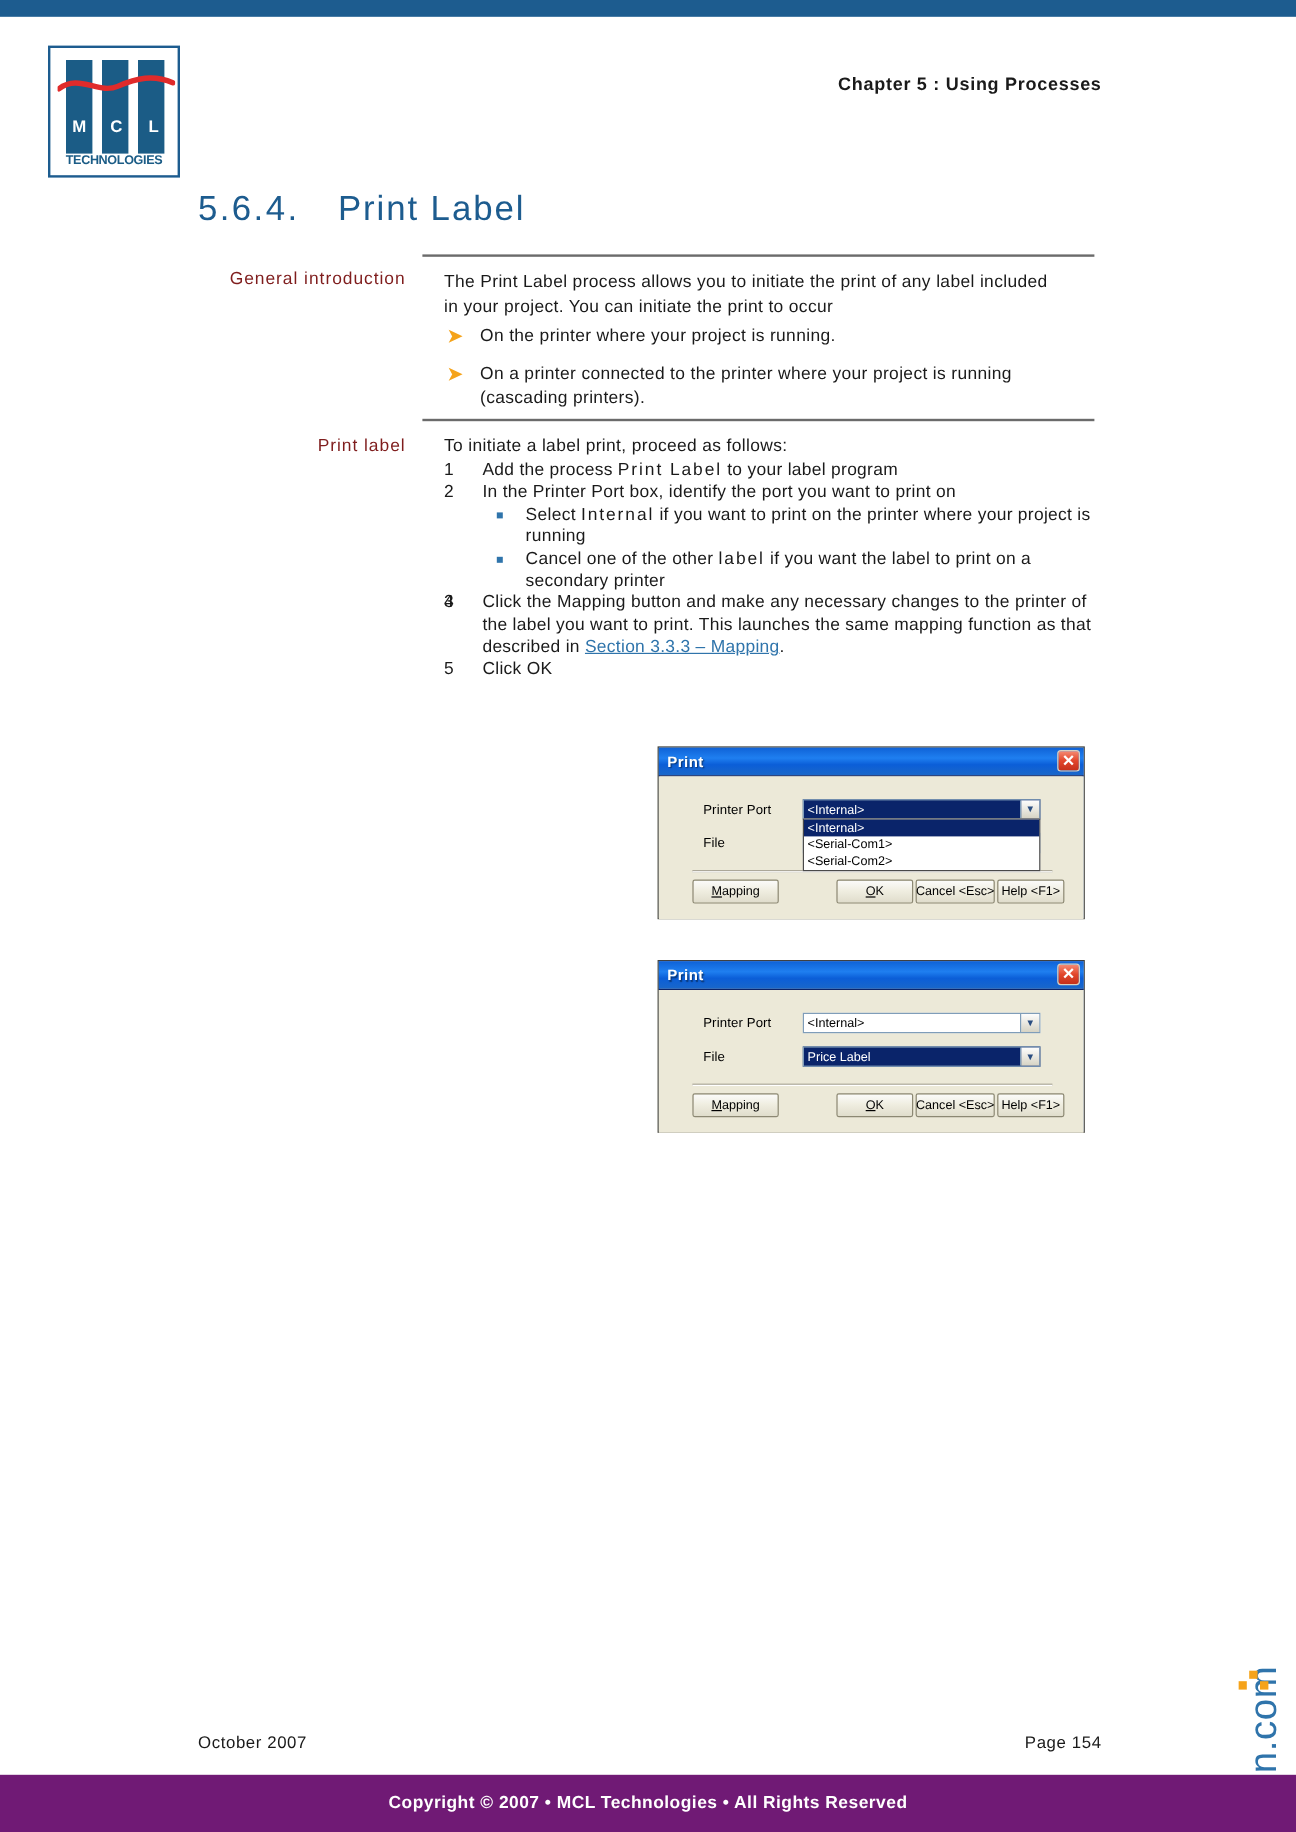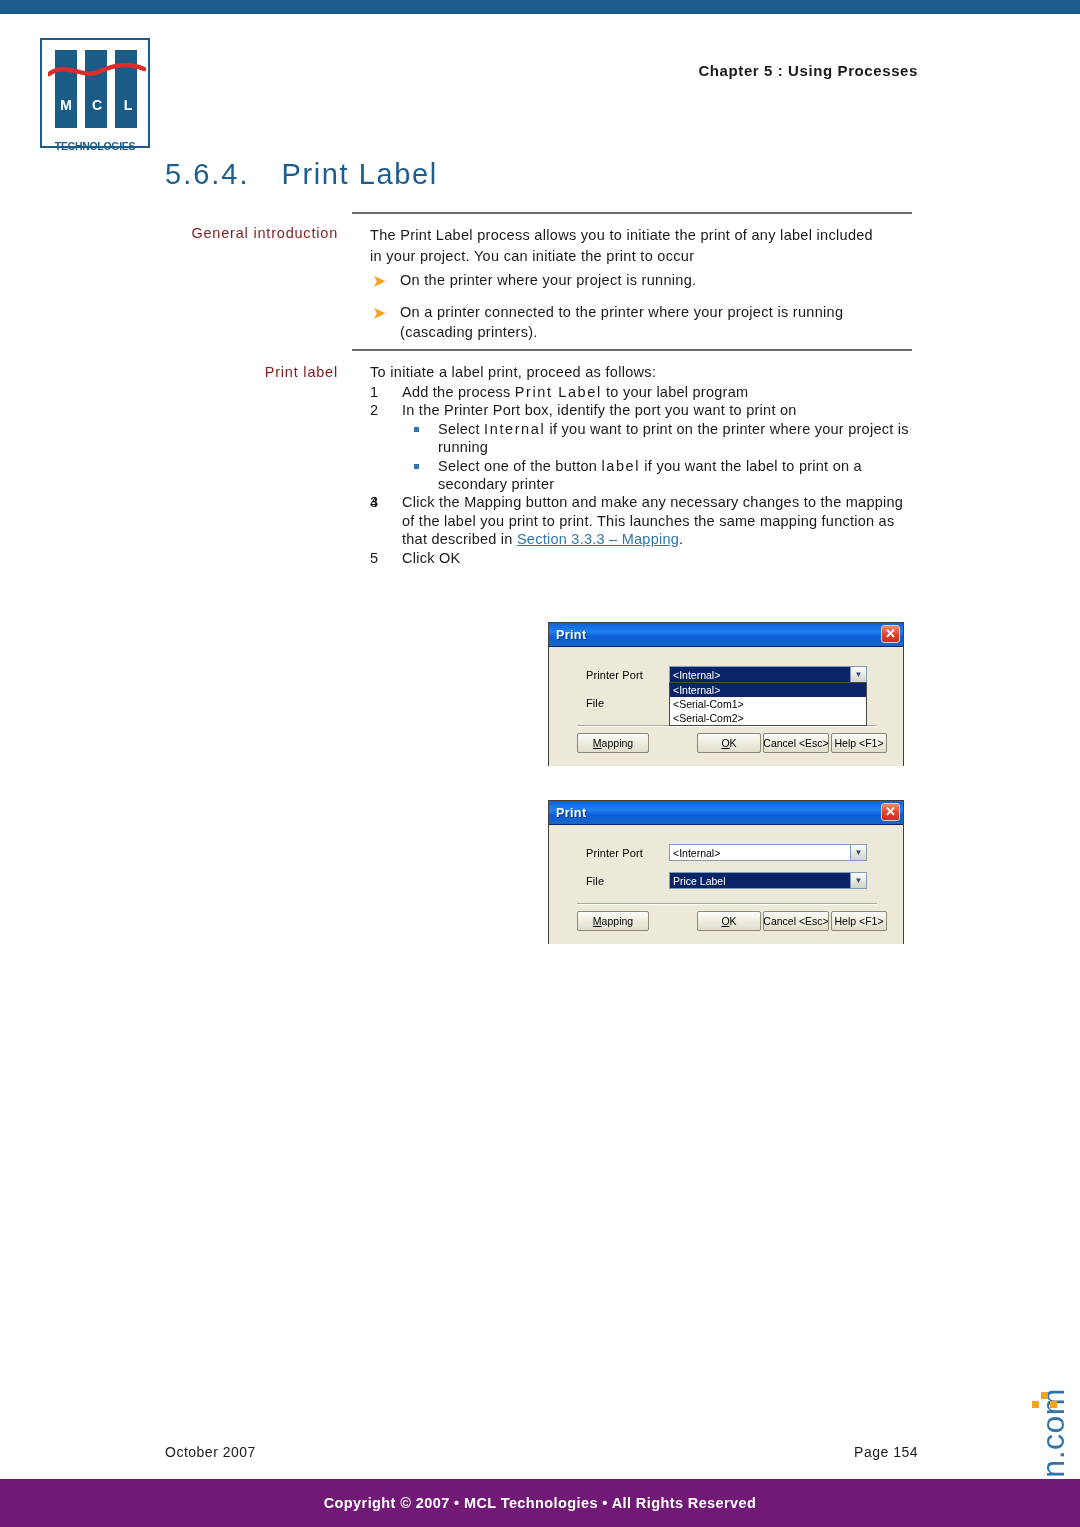"TECHNOLOGIES" .logo-tech { top: 100px -> 88px }
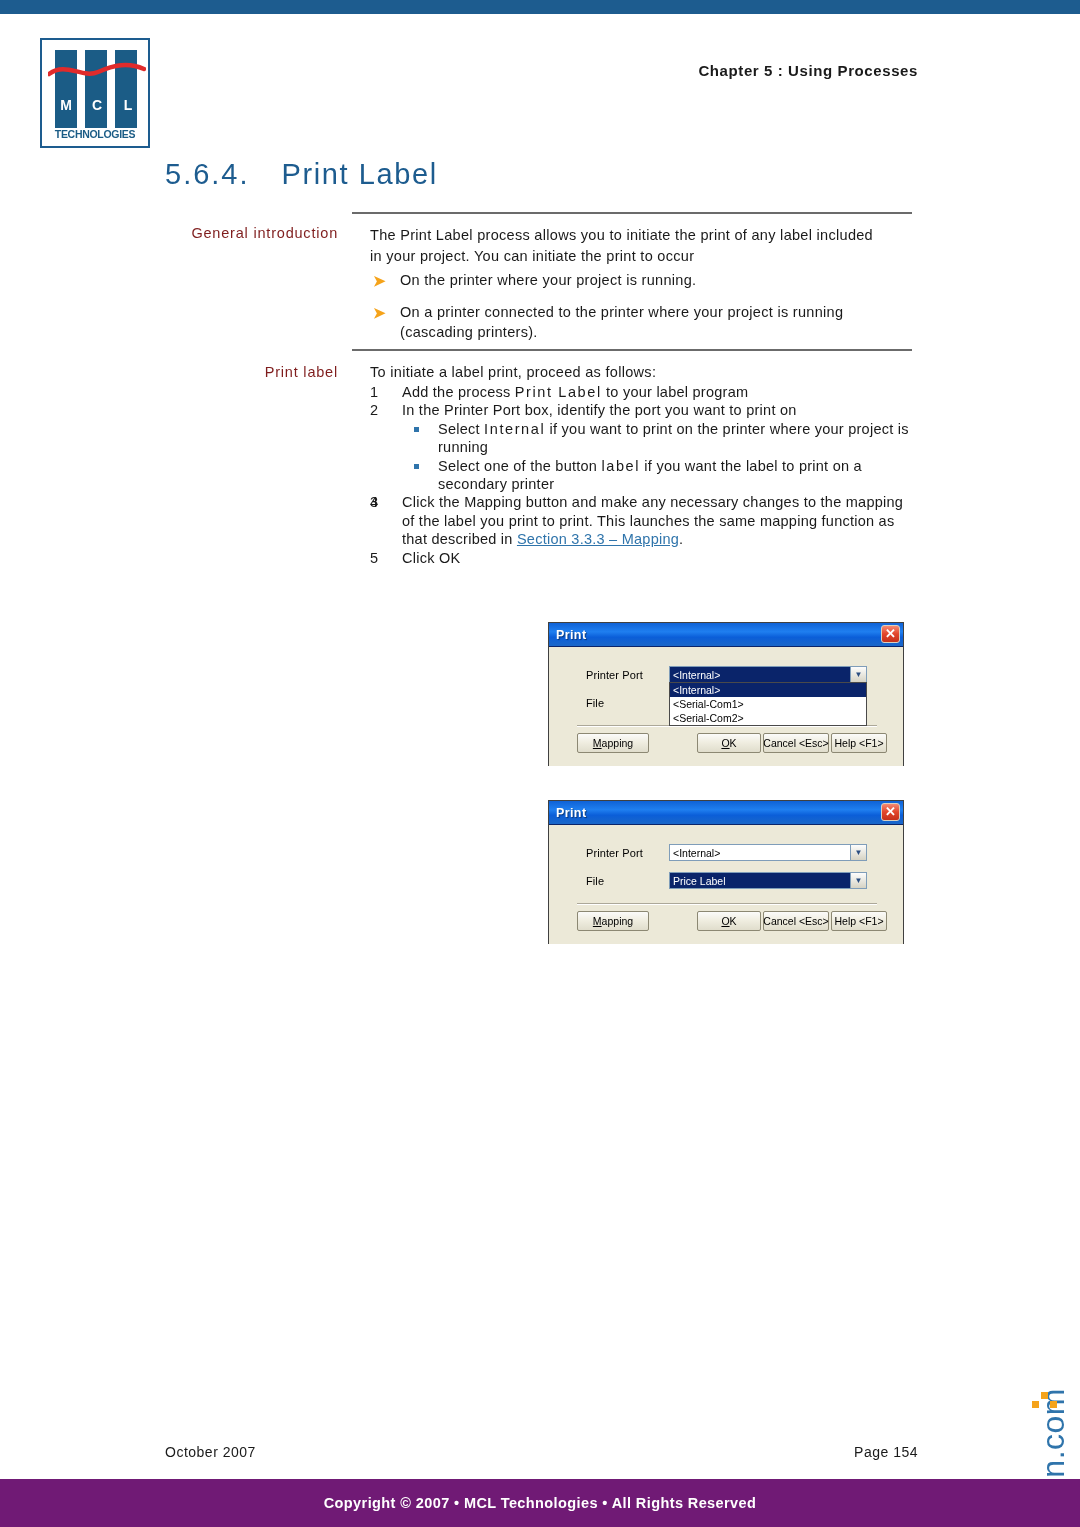"Select one of the button" span { text: Select one of the button -> Cancel one of the other }
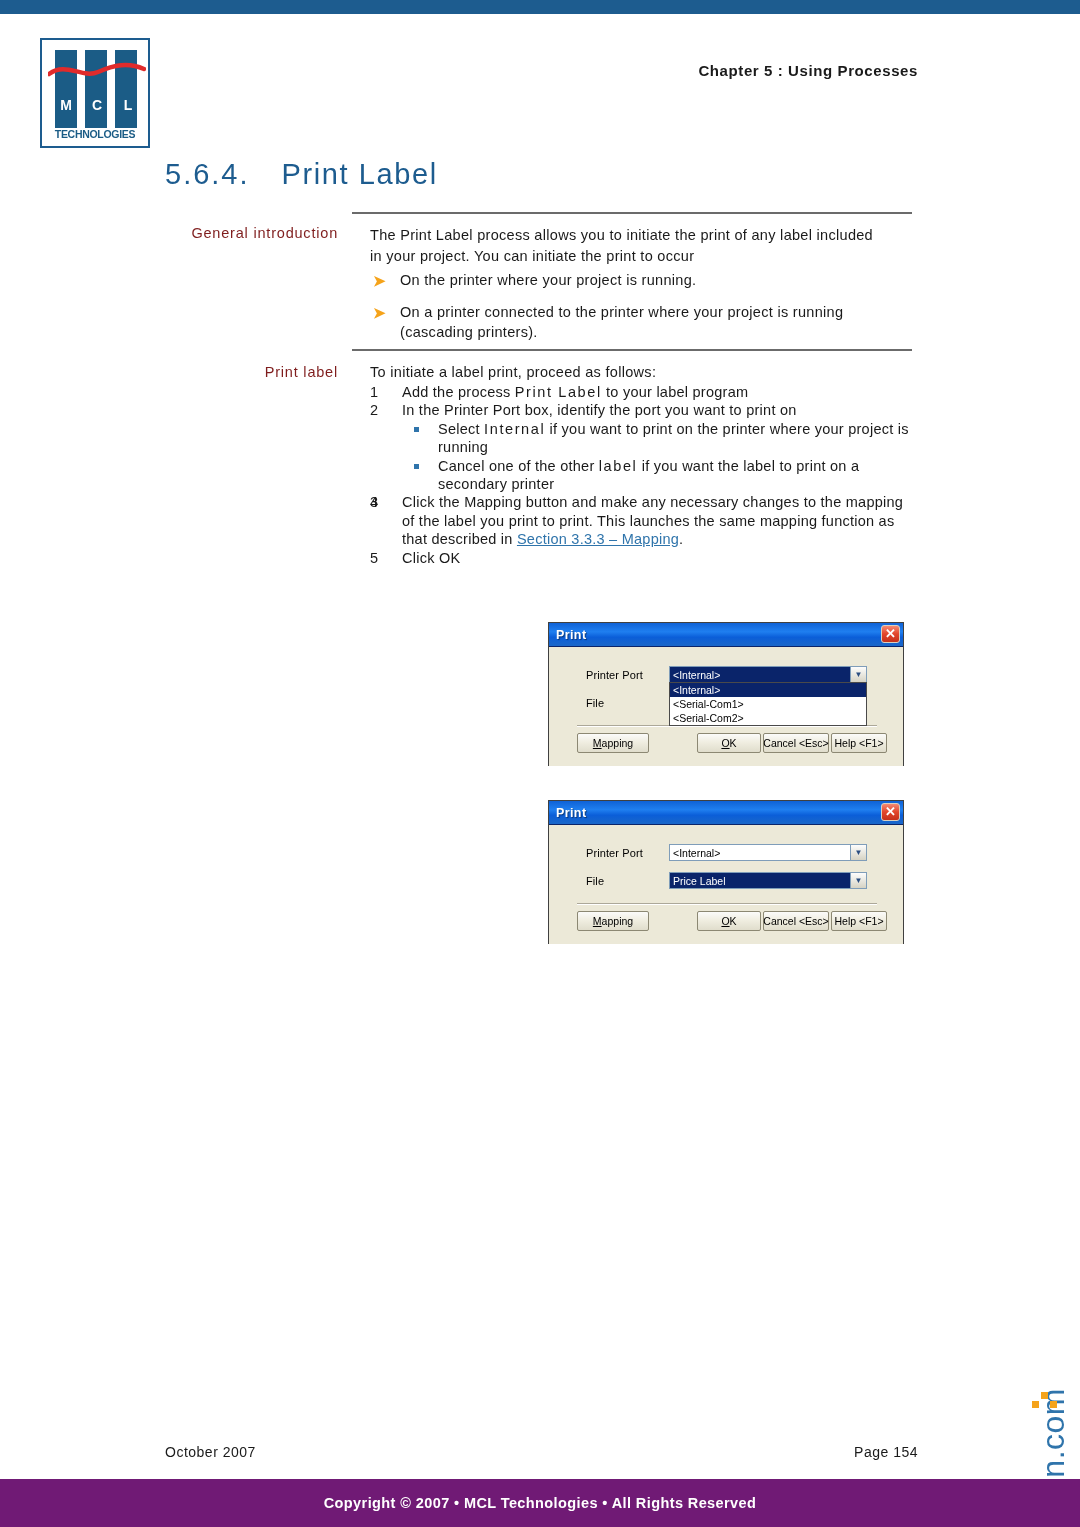"Click the Mapping button and" span { text: mapping of the label you print -> printer of the label you want }
